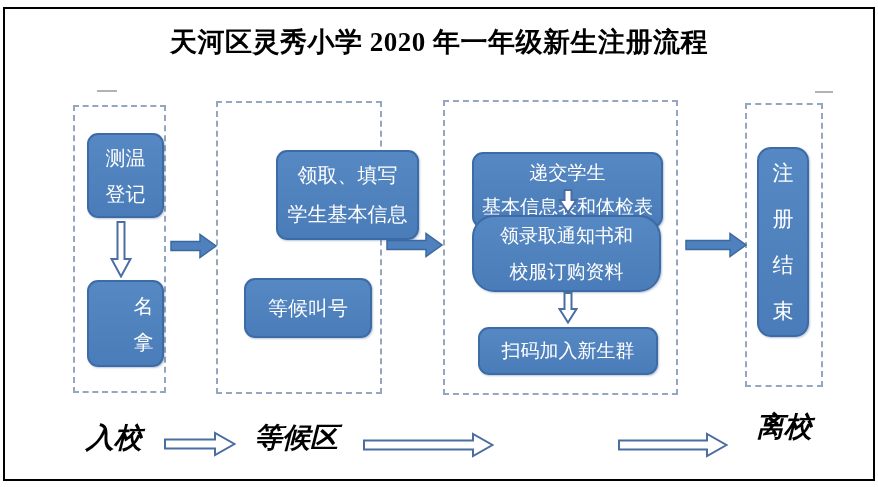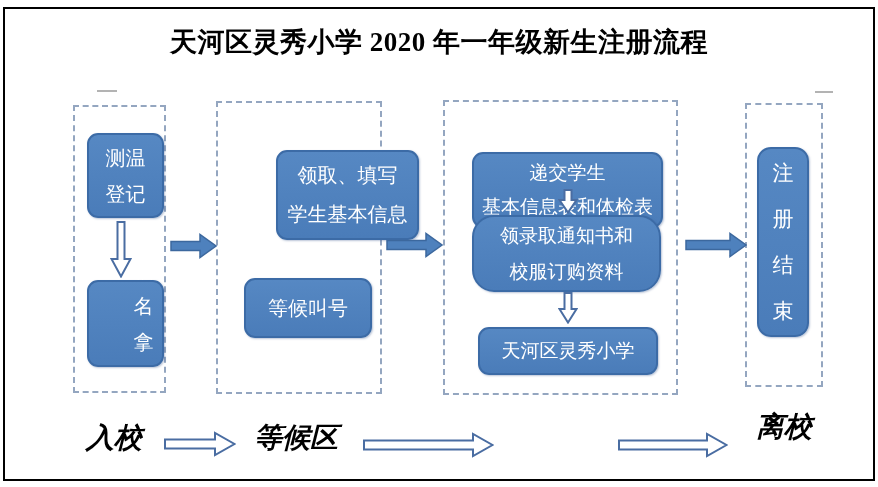"天河区灵秀小学" div.box { text: 天河区灵秀小学 -> 扫码加入新生群 }
